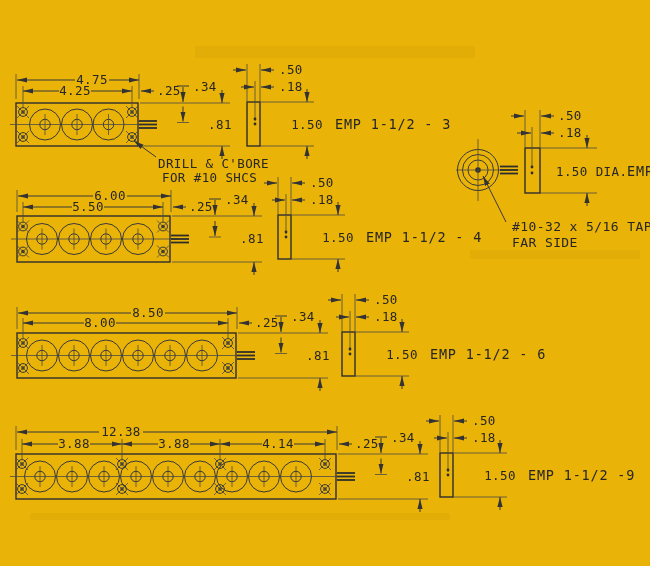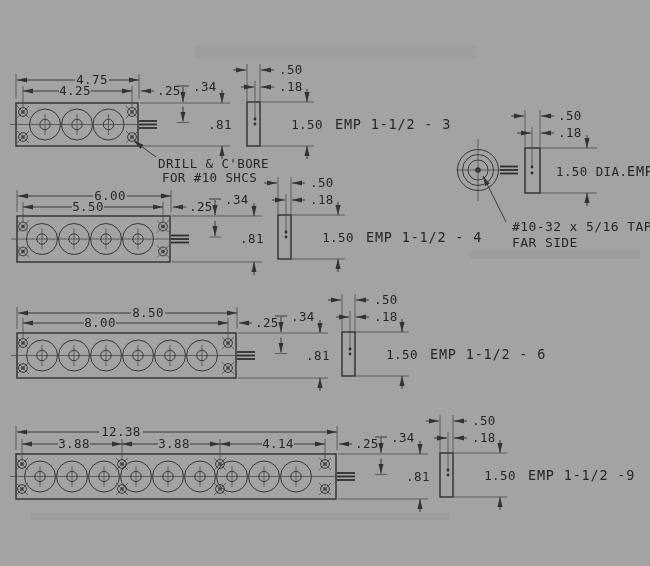"4.75" .canvas { background: #a3a3a3 -> #eab308 }
